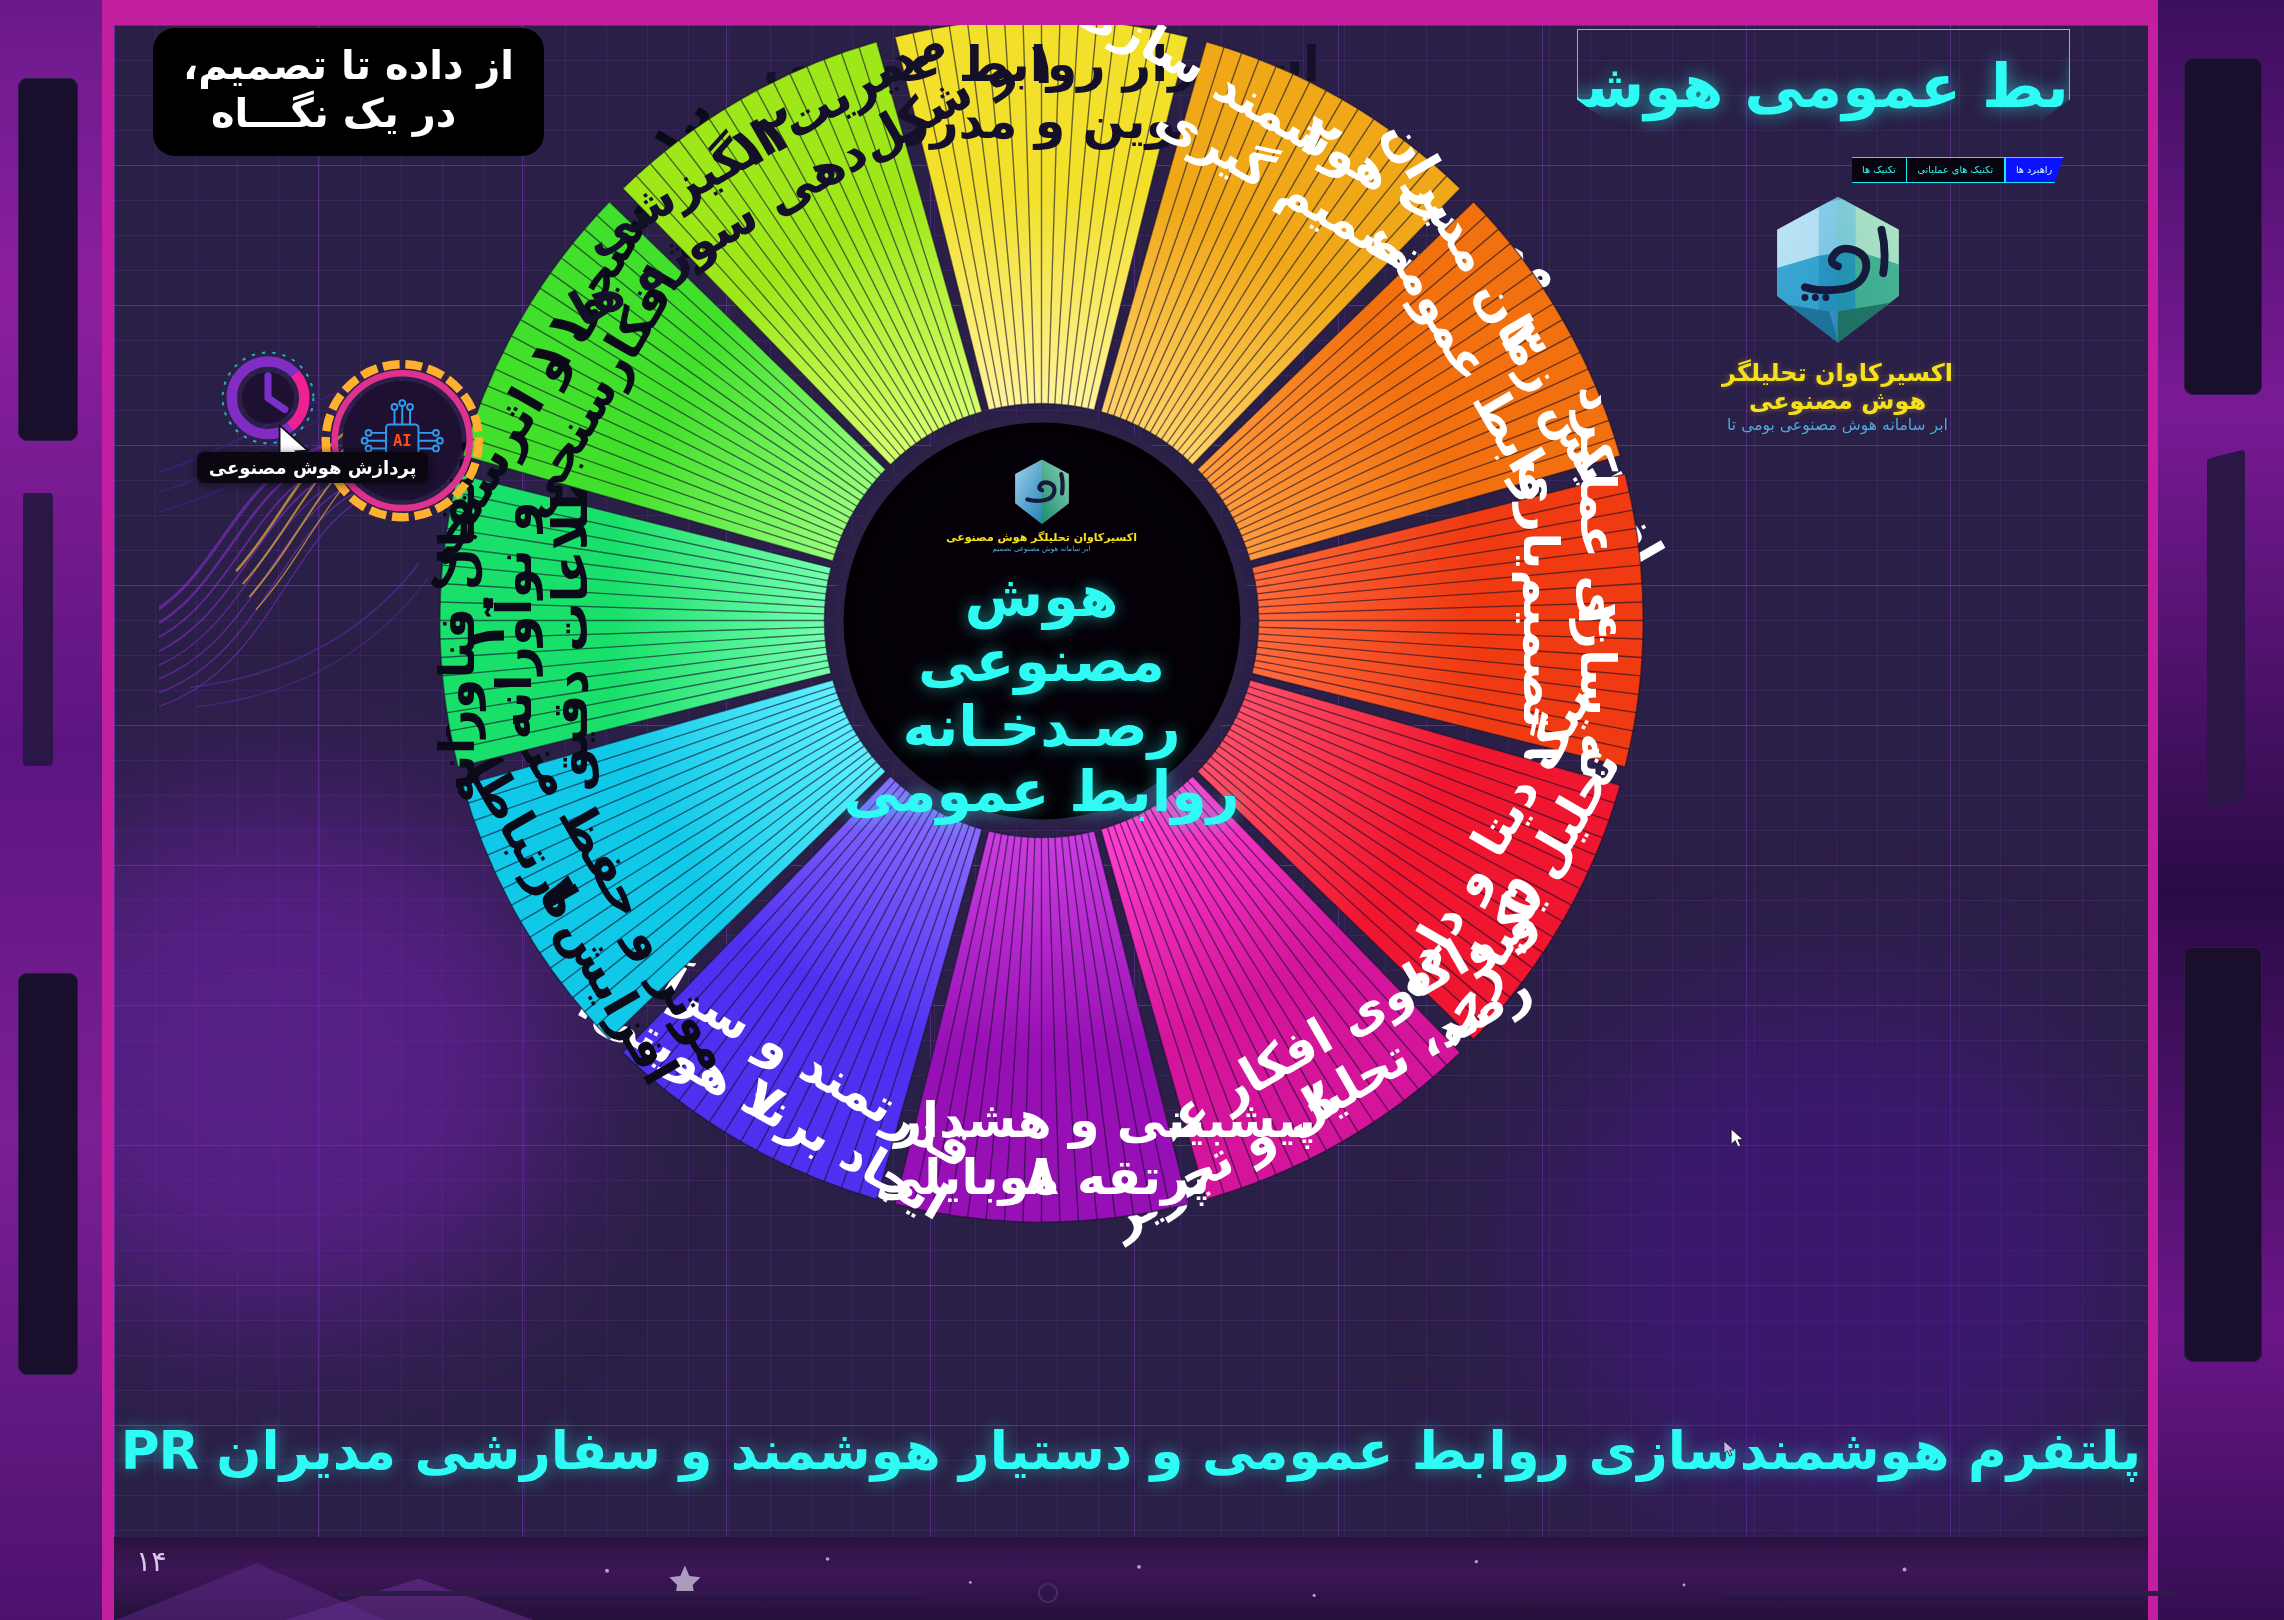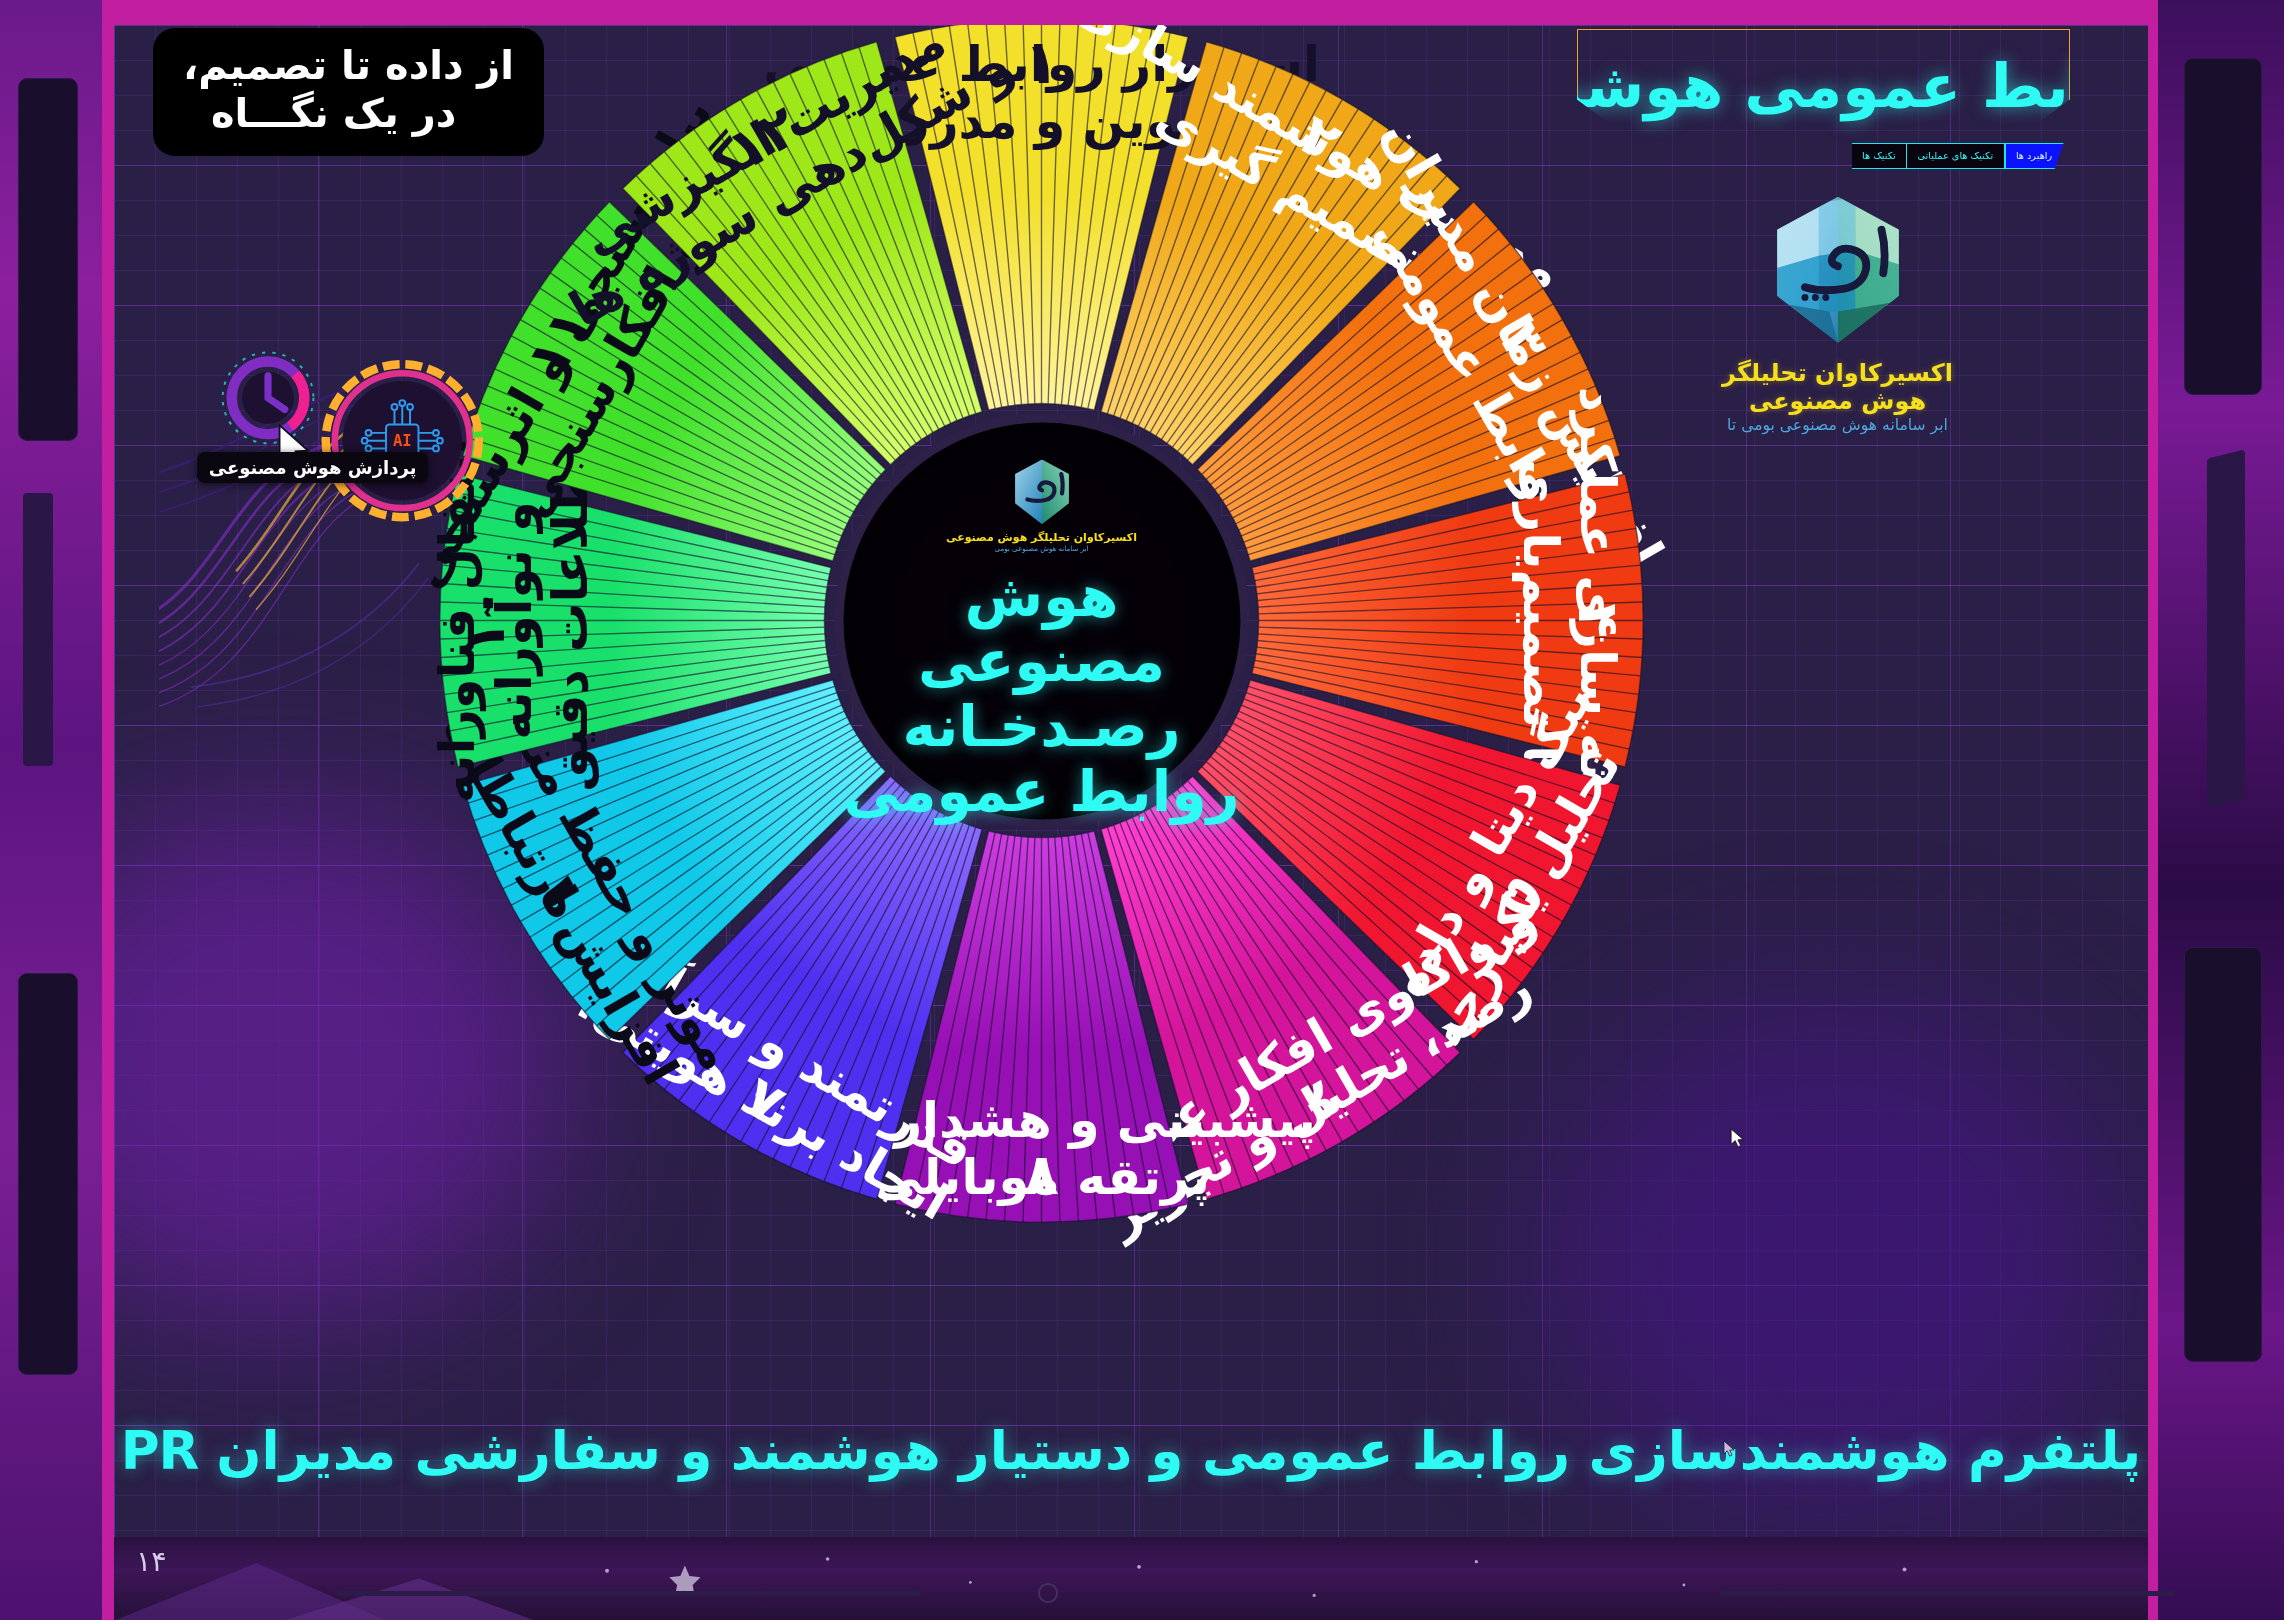"تکنیک ها" #header-tabs { top: 114px -> 128px }
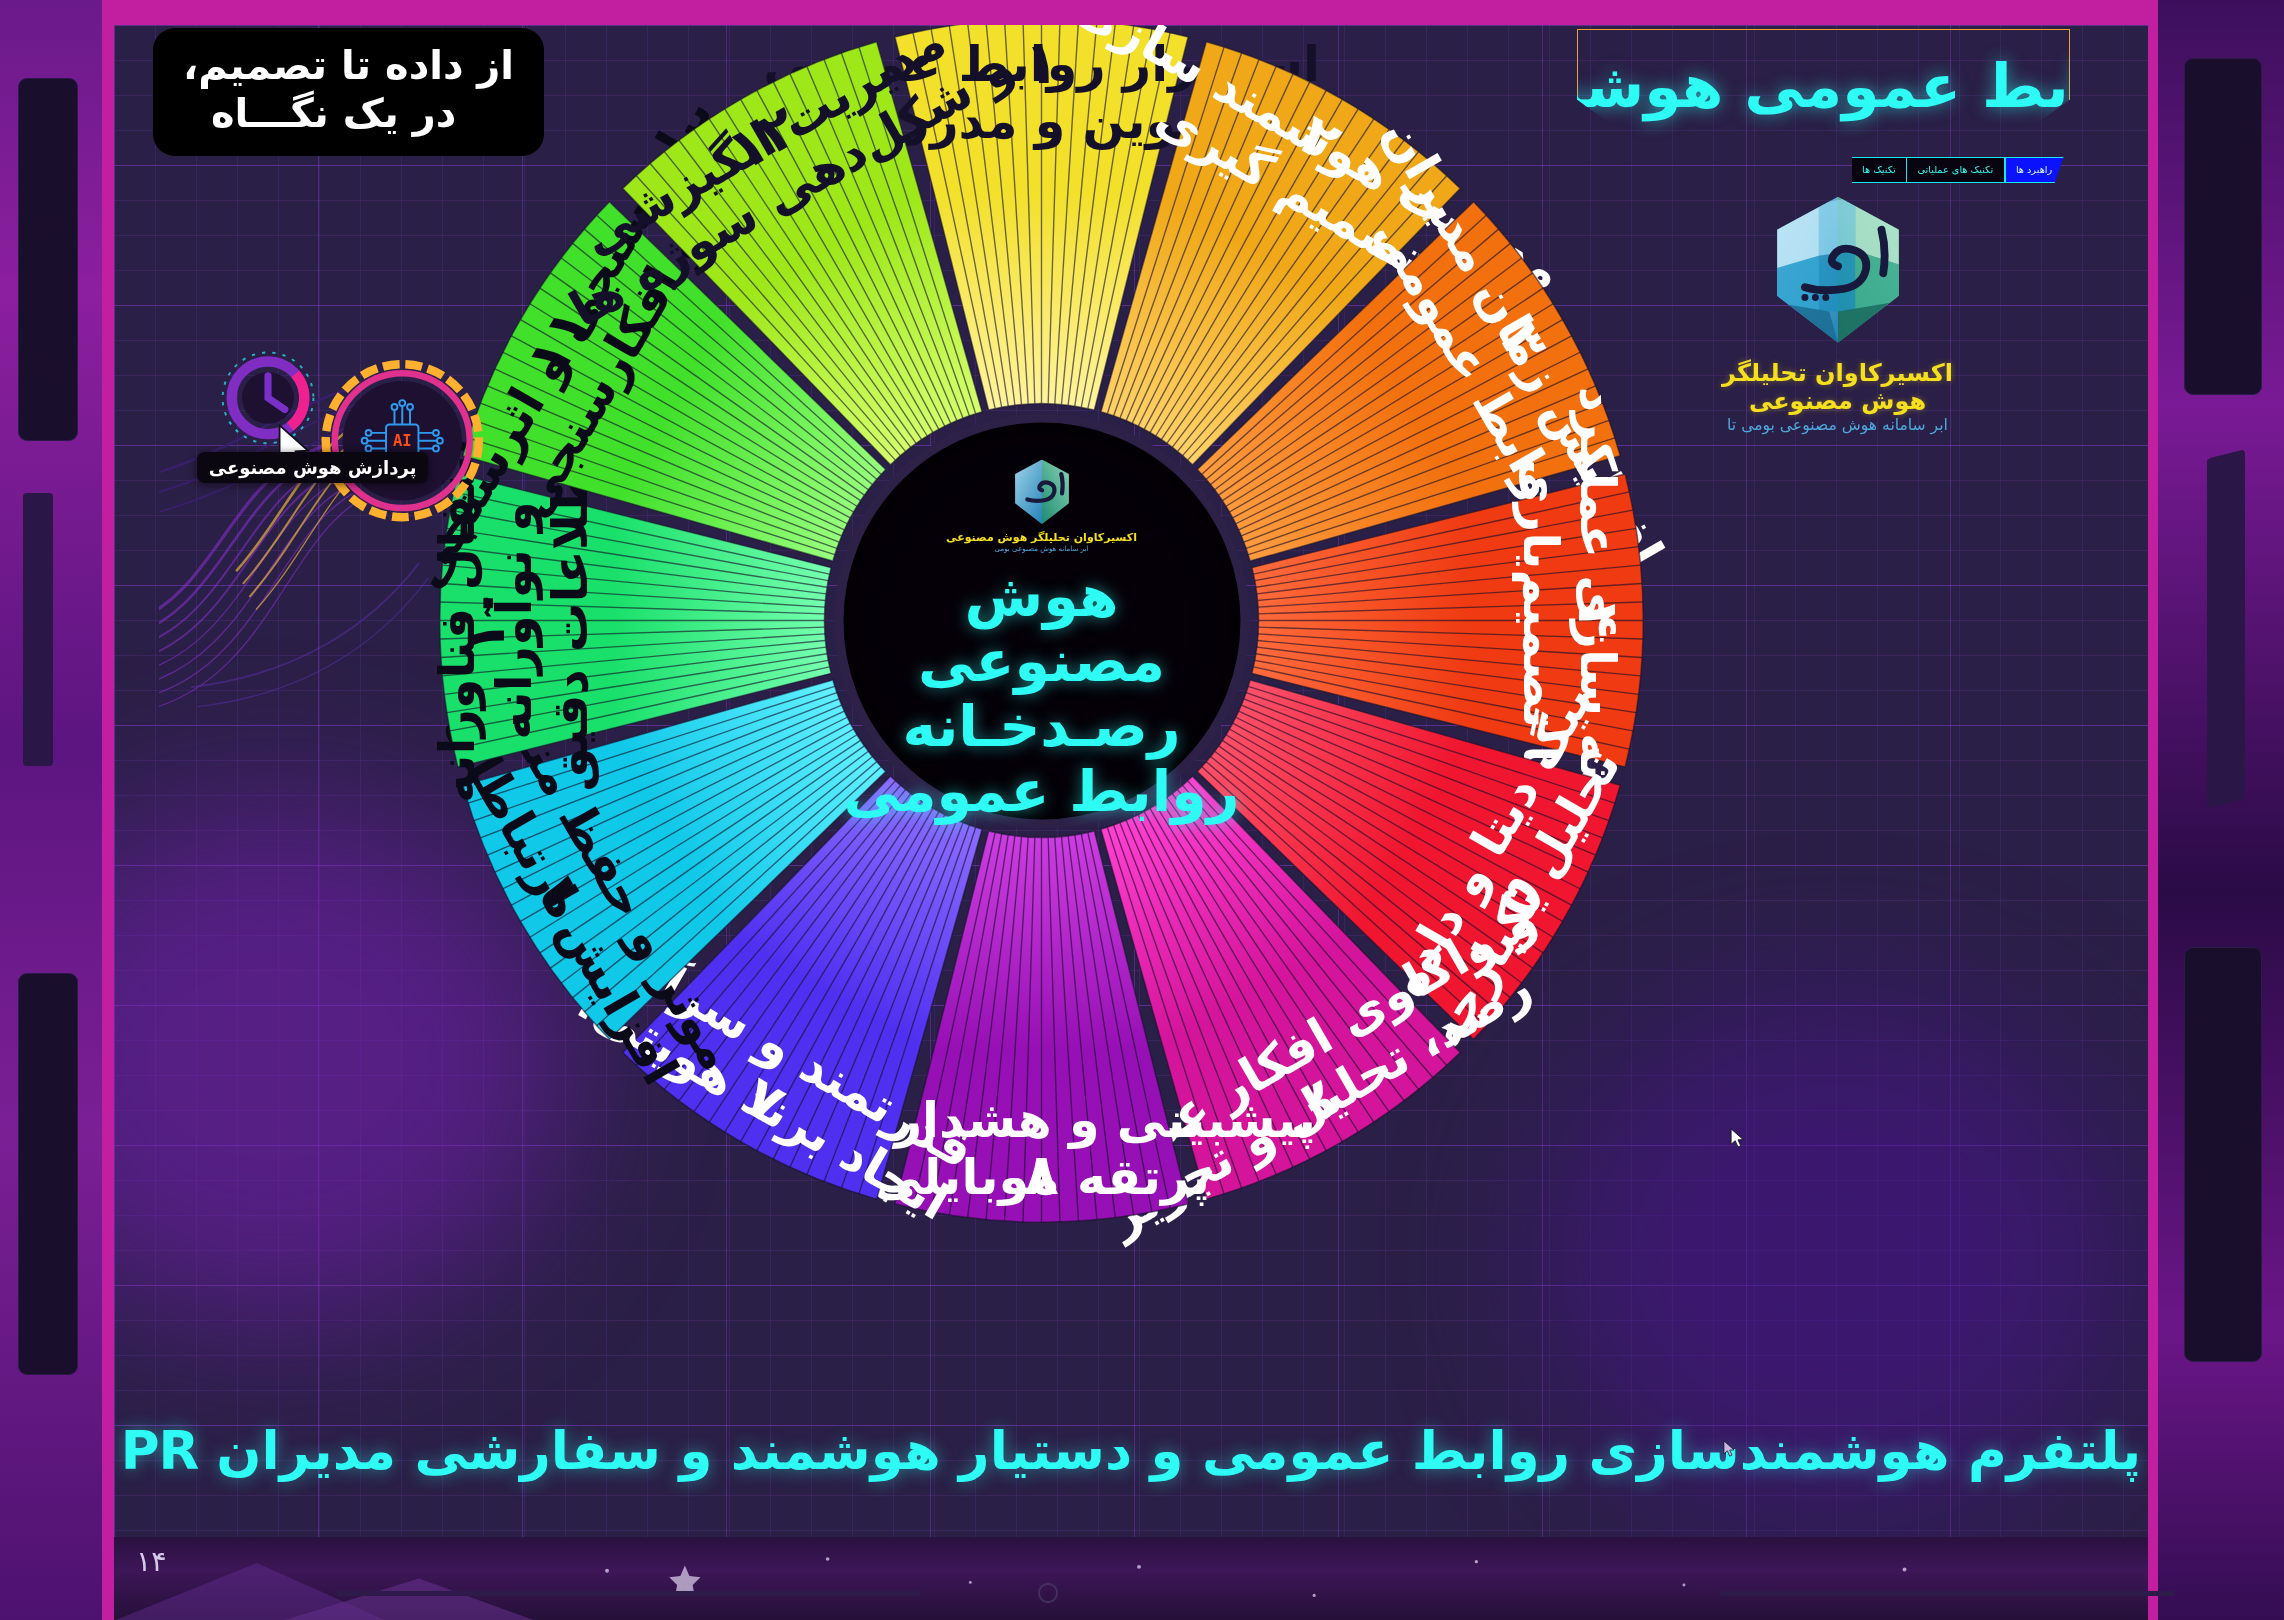"ابر سامانه هوش مصنوعی بومی" div { text: بومی -> تصمیم }
